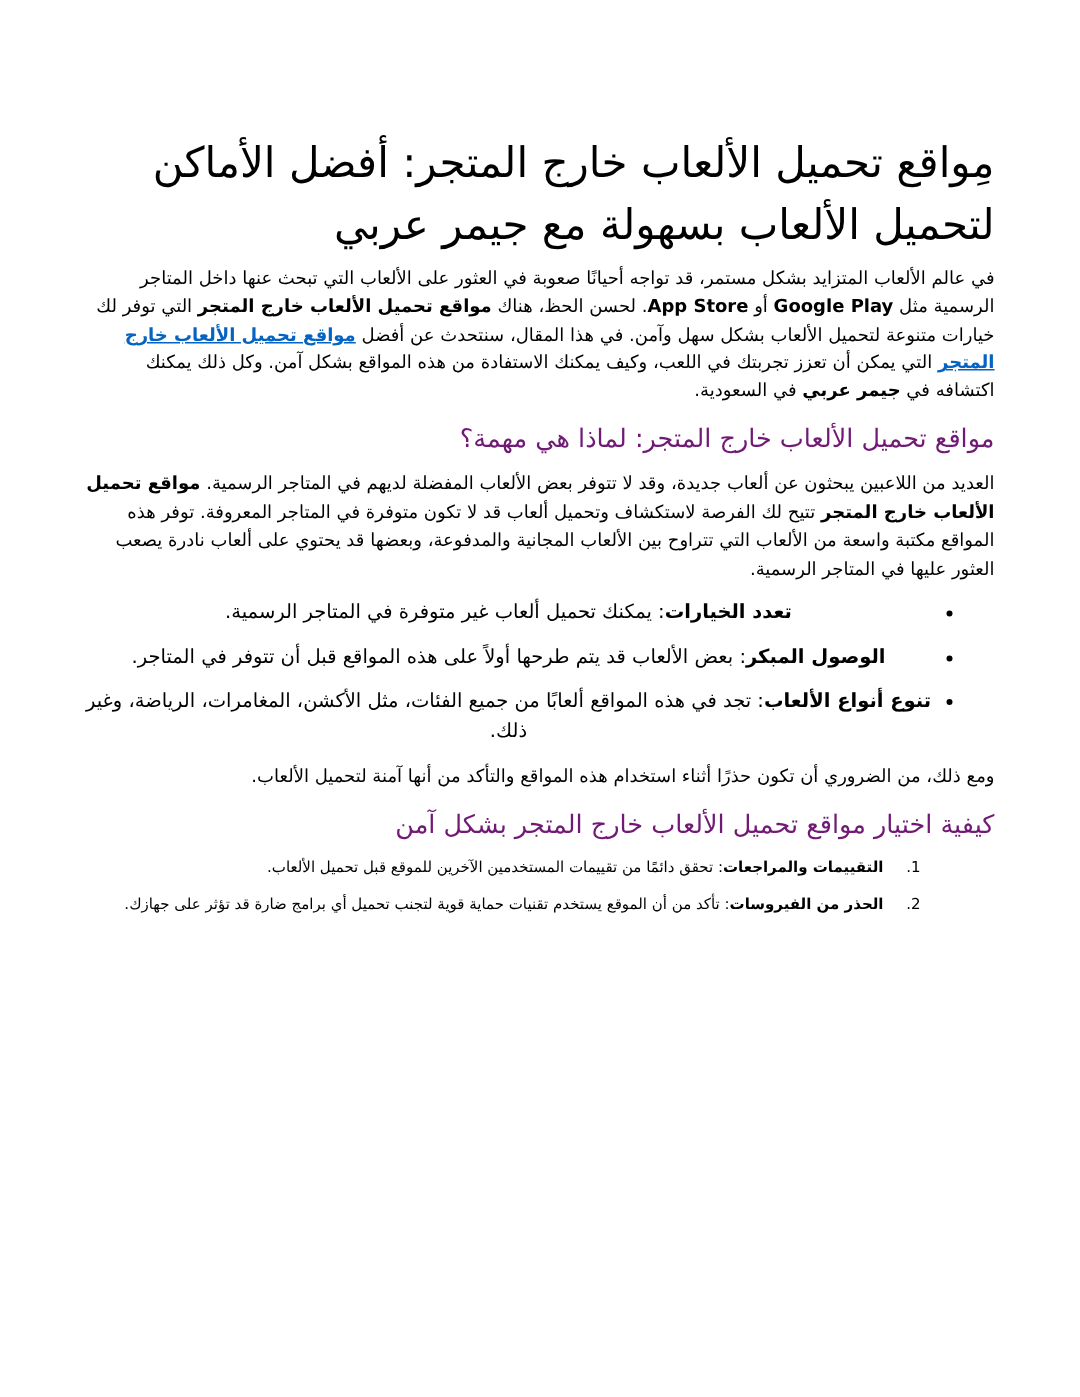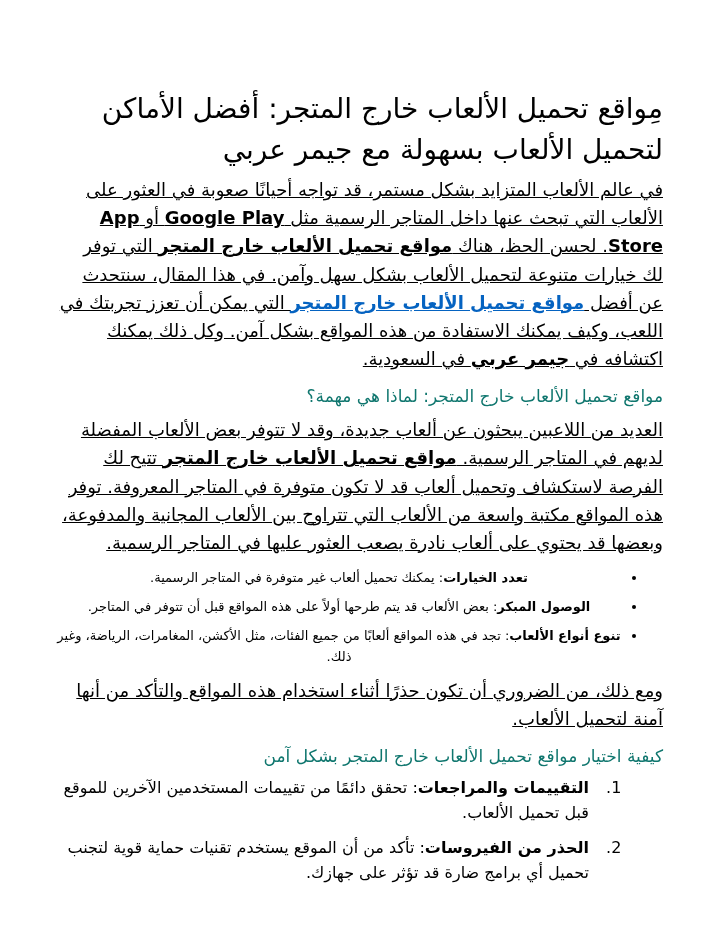"في عالم الألعاب المتزايد بشكل" p.doc-para { font-size: 18px -> 12px; text-decoration: underline -> none }
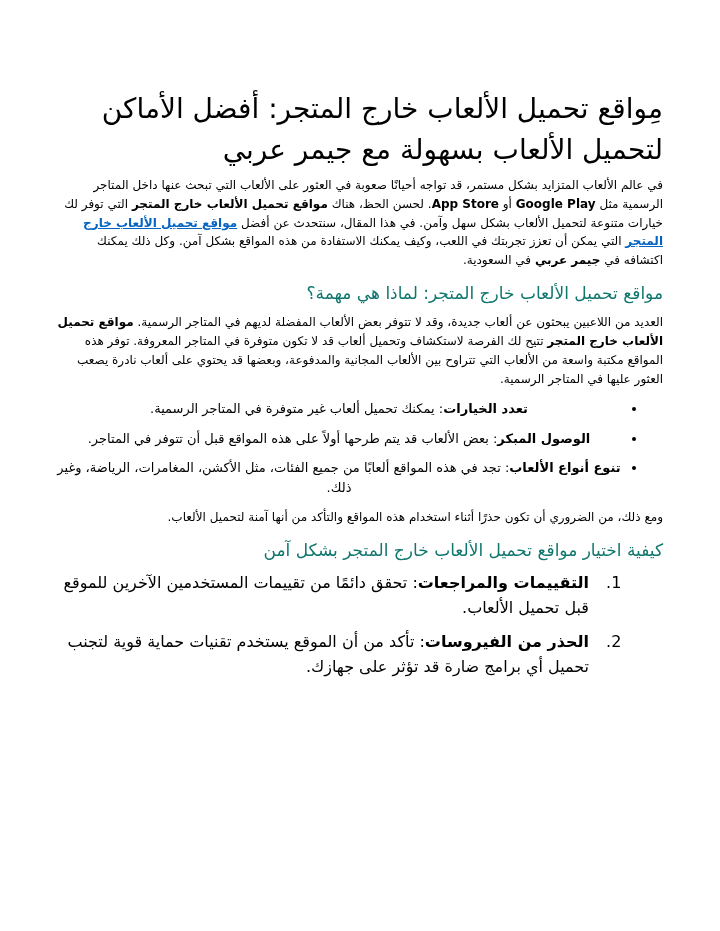"مواقع تحميل الألعاب خارج المتجر:" h2.doc-heading { color: #0f766e -> #701a75 }
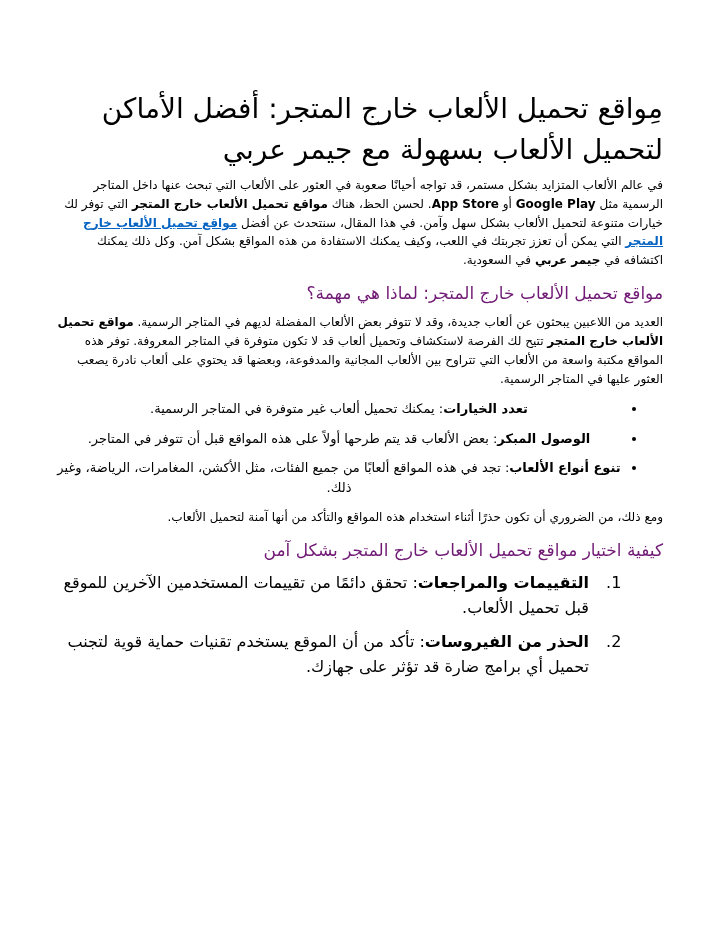"التقييمات والمراجعات: تحقق دائمًا من" ol.doc-numbers { font-size: 16px -> 10px }
